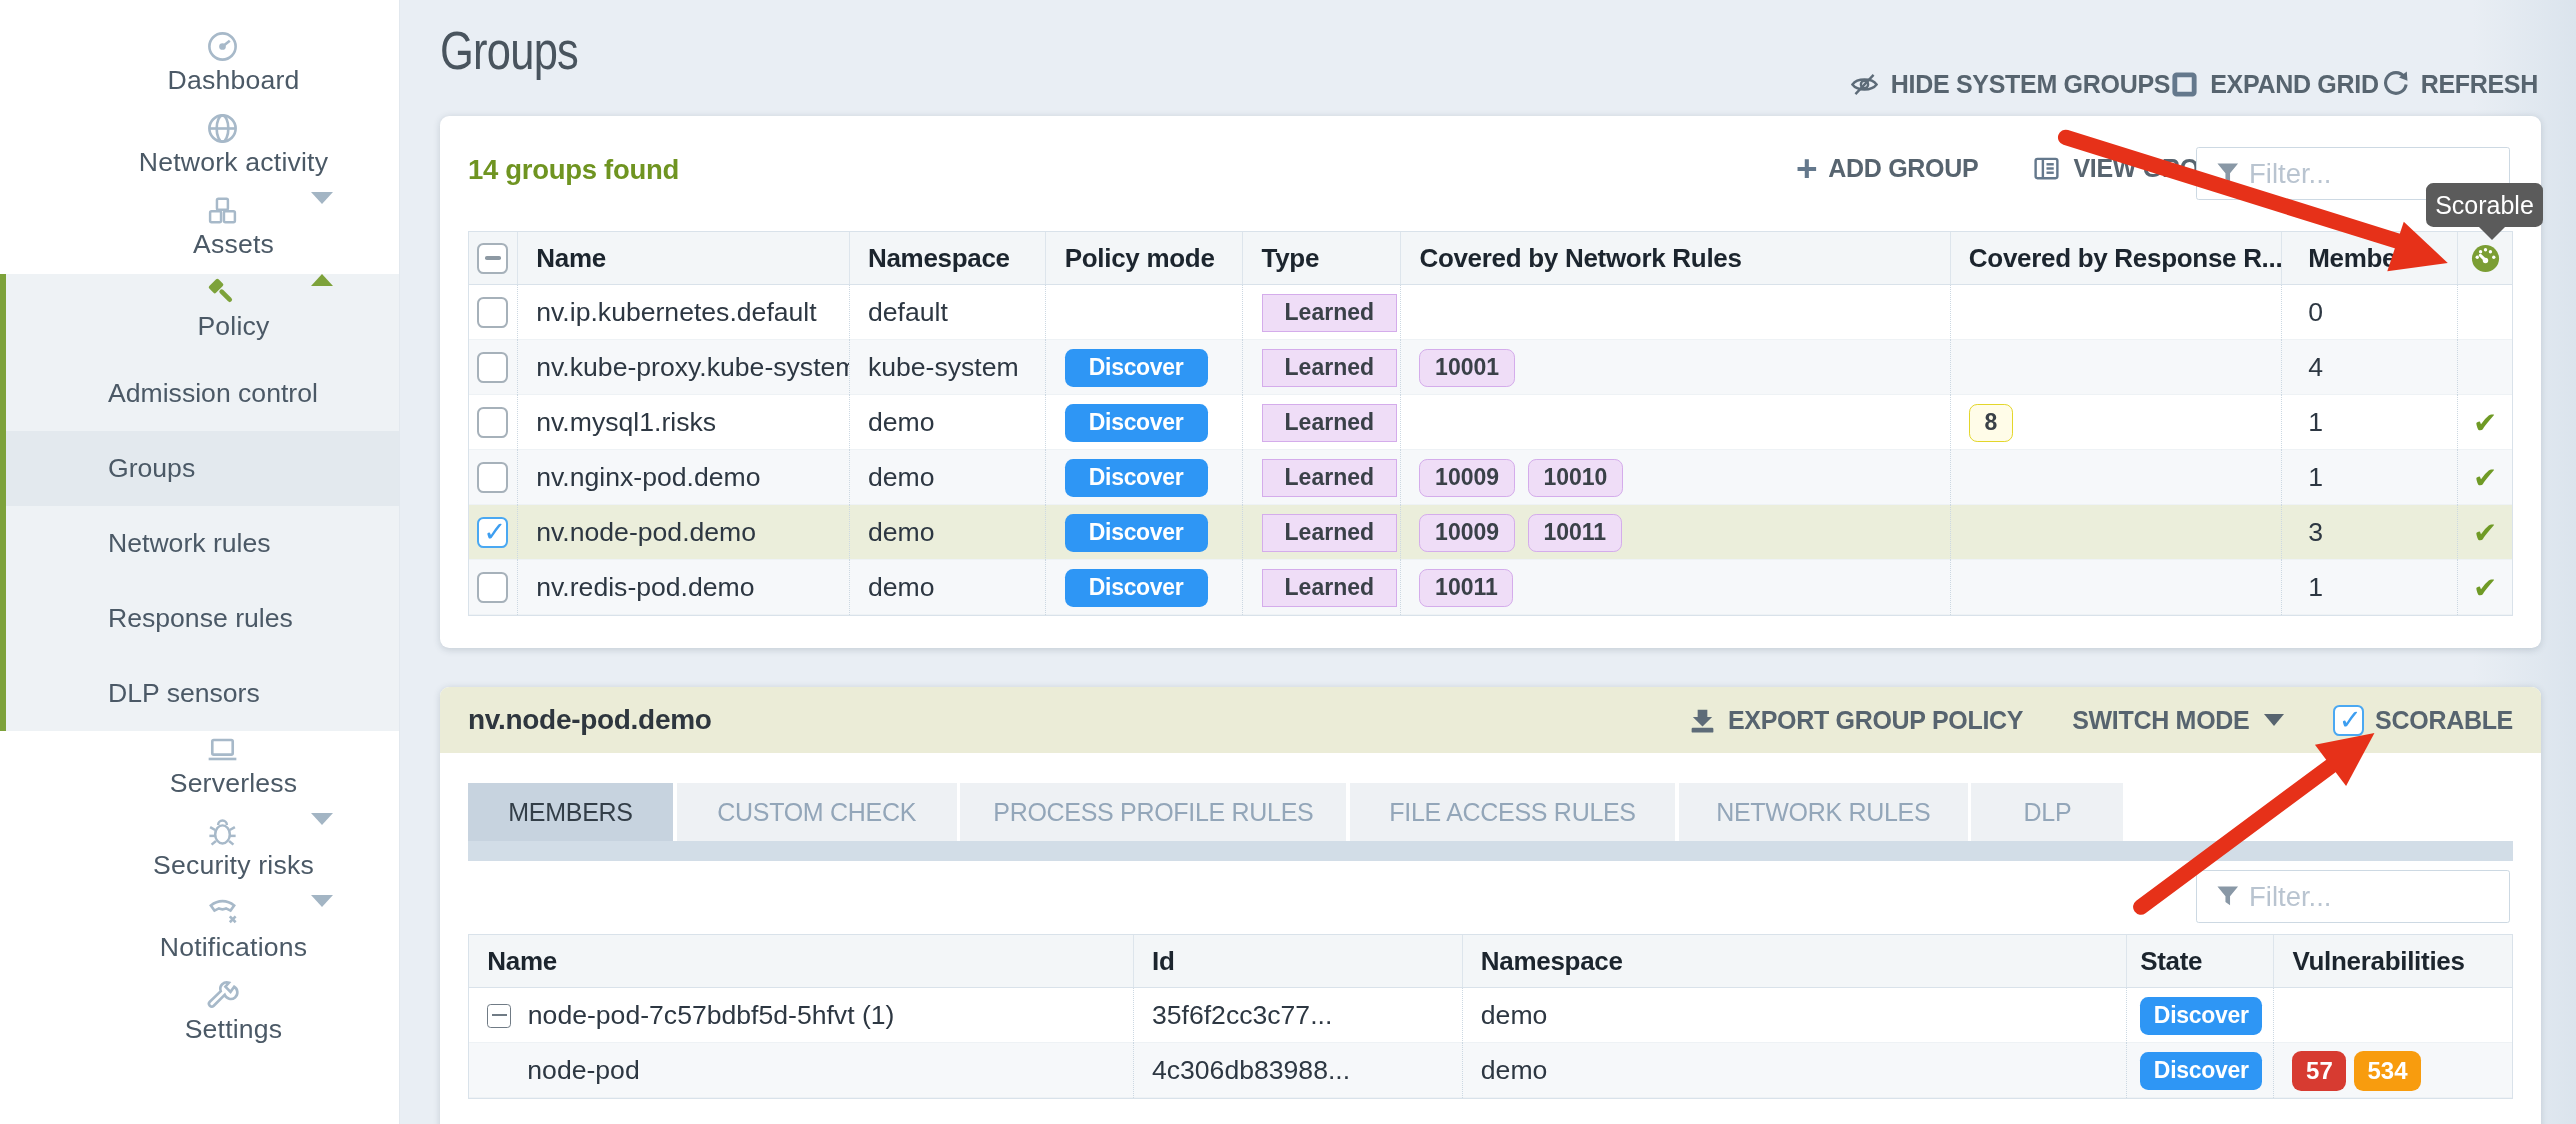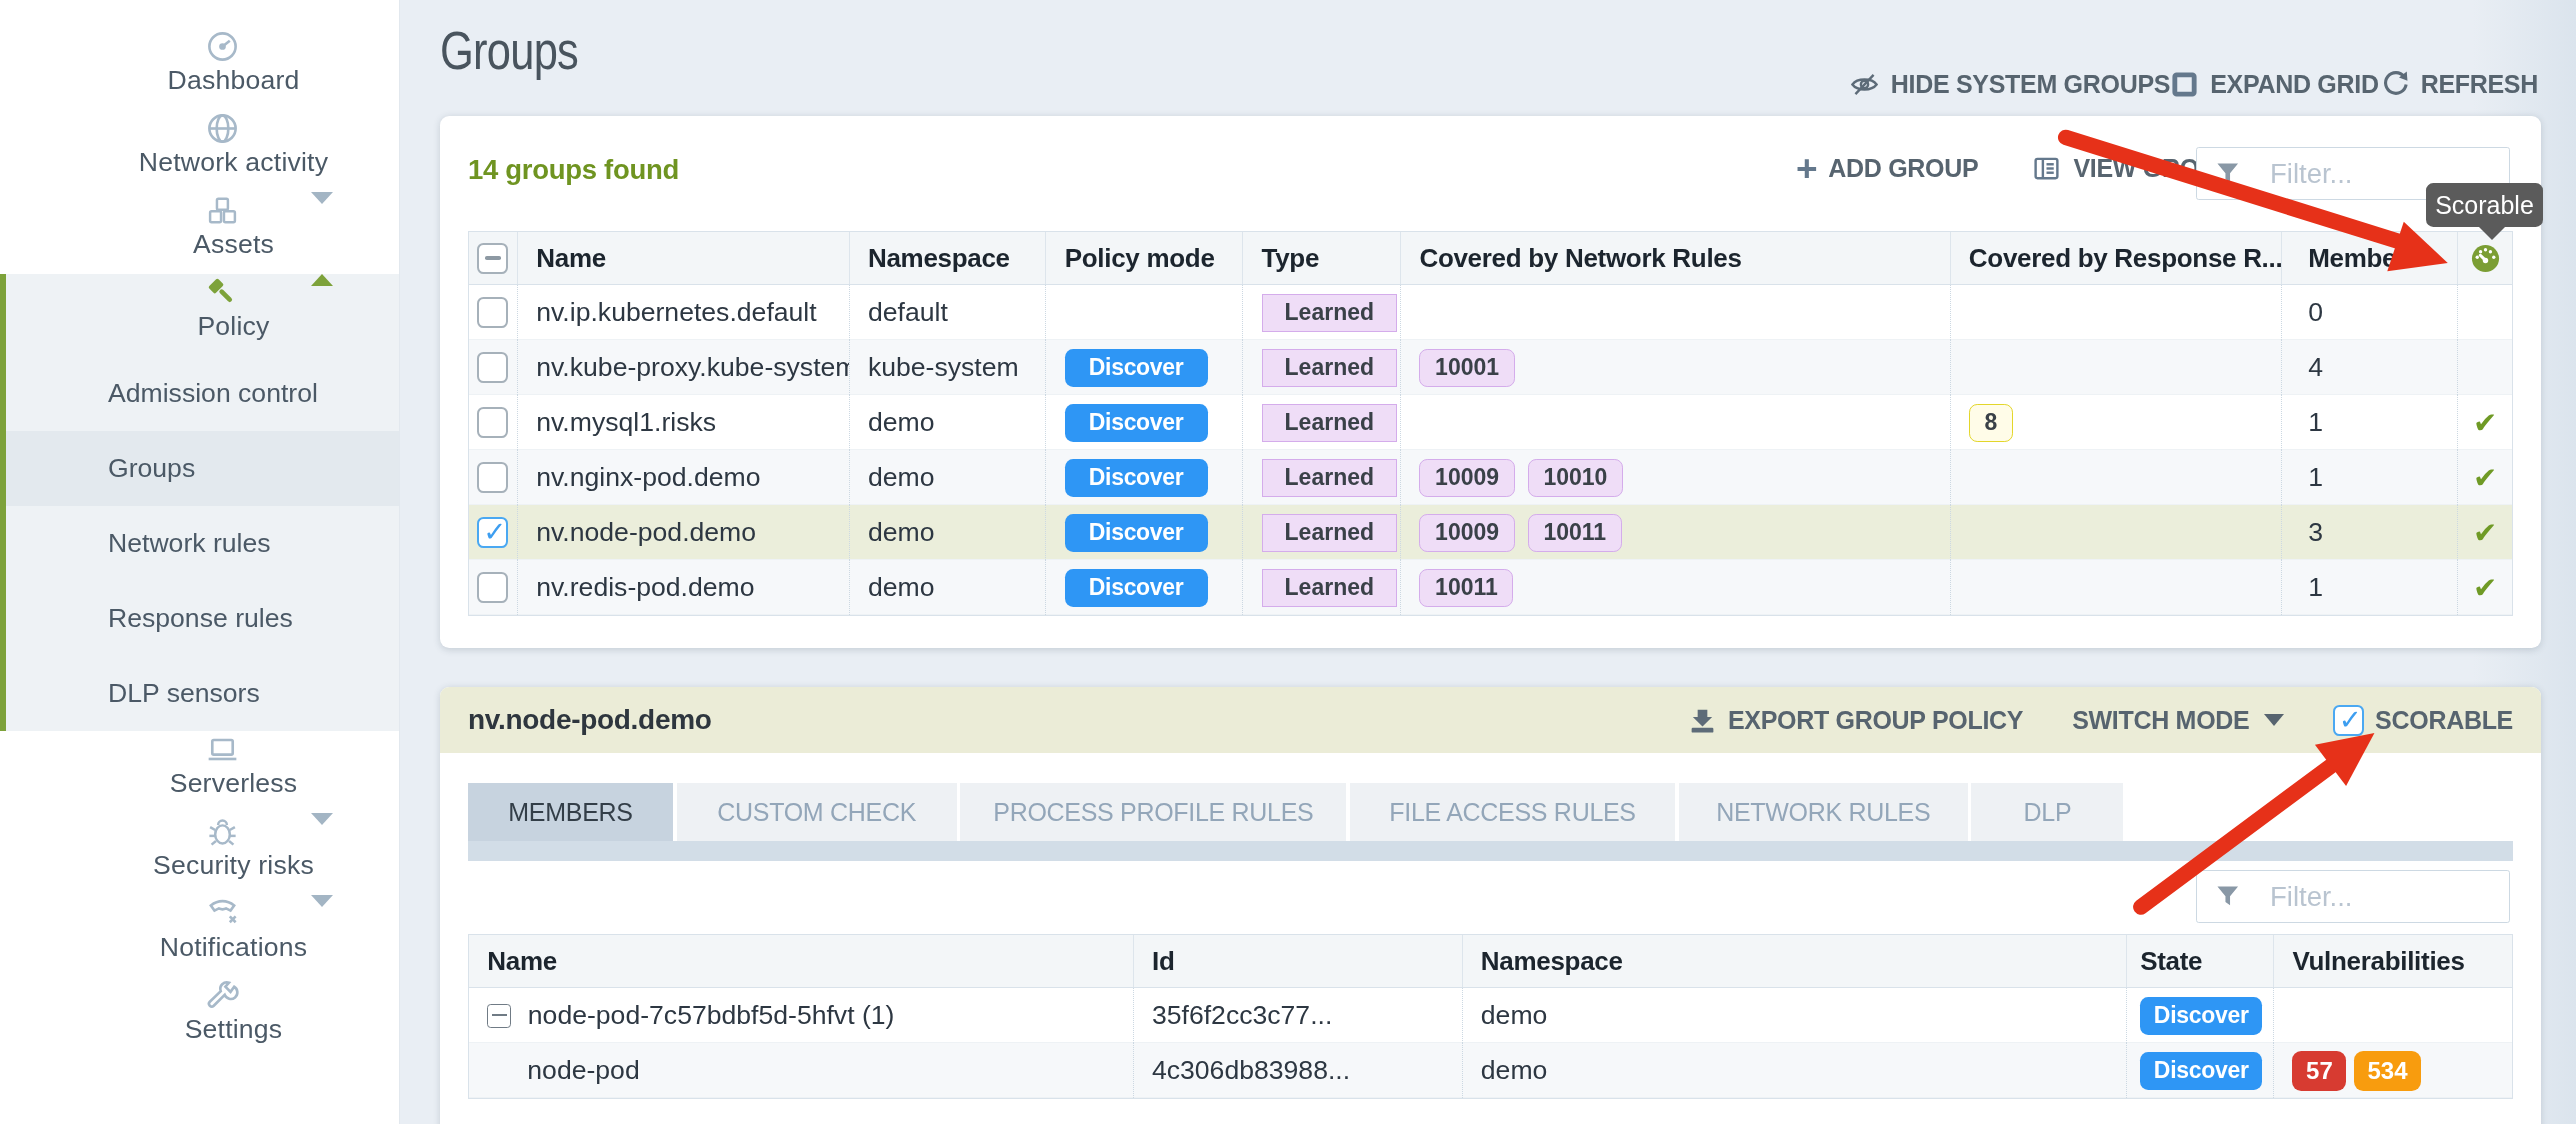"Filter..." .filter-box { gap: 29px -> 8px }
